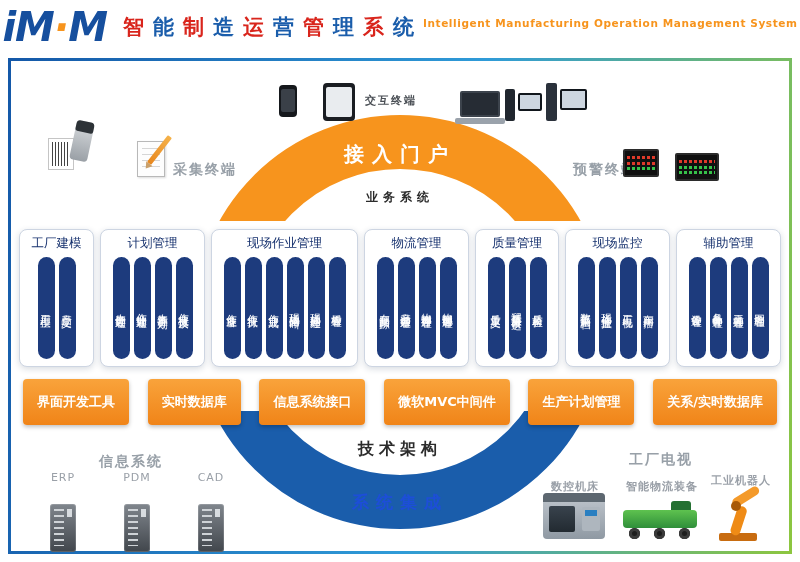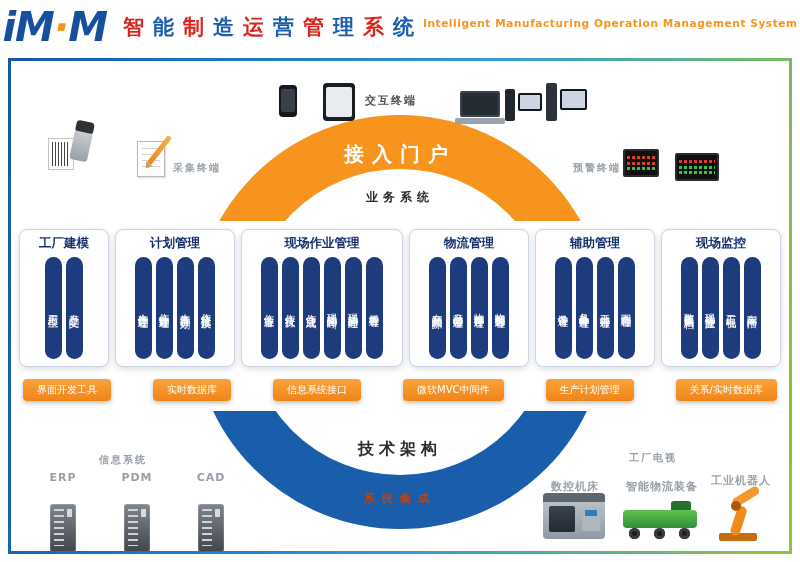"采集终端" .gray-label { font-size: 10px -> 14px }
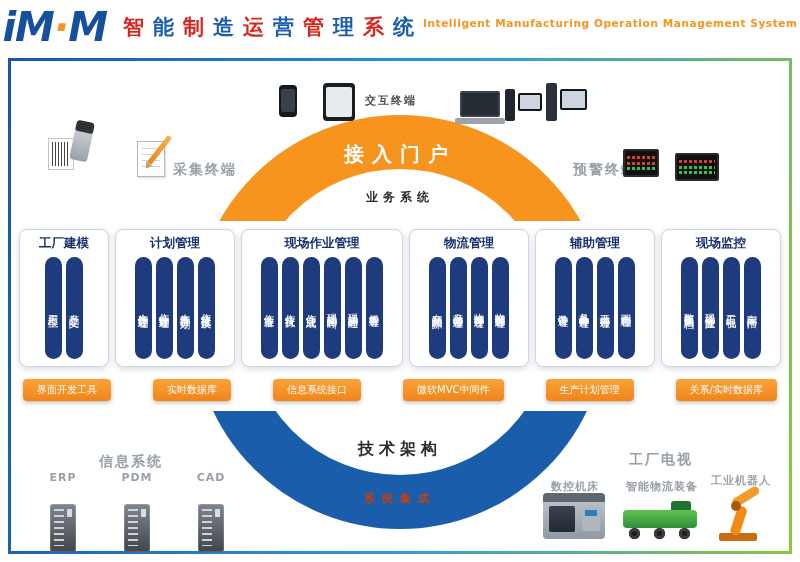"工厂建模" .module-title { font-weight: bold -> normal }
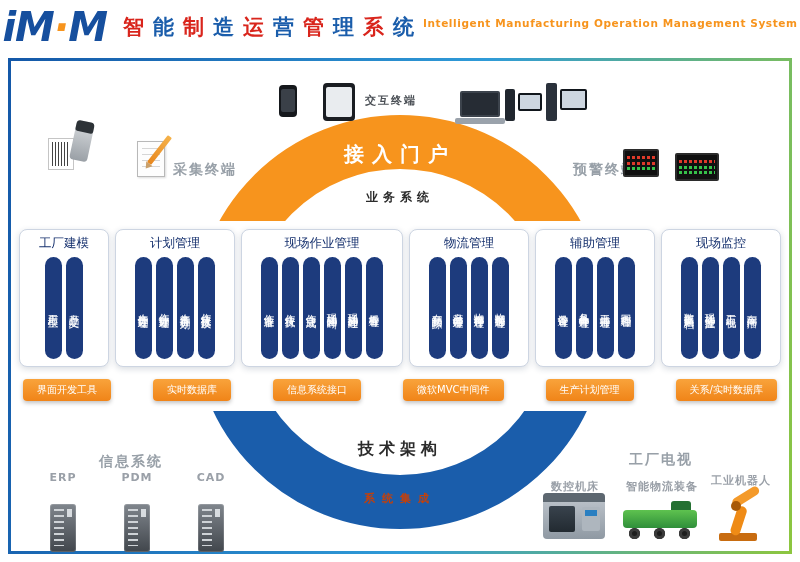"质量管理" div.module-card { html: none -> <div> <div>质量管理</div> <div> <div>质量定义</div> <div>过程质量分析改进</div> <div>质量检验</div> </div> </div> }
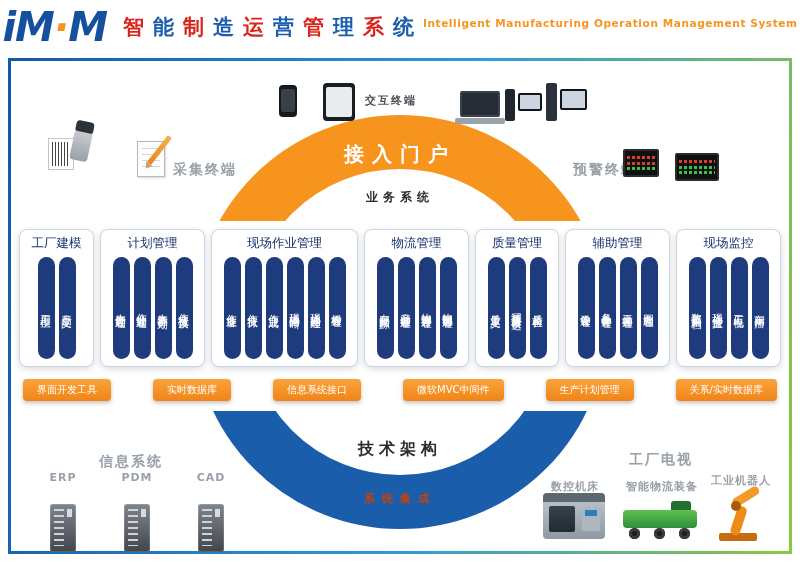"辅助管理" div.module-card { order: before "现场监控" -> after "现场监控" }
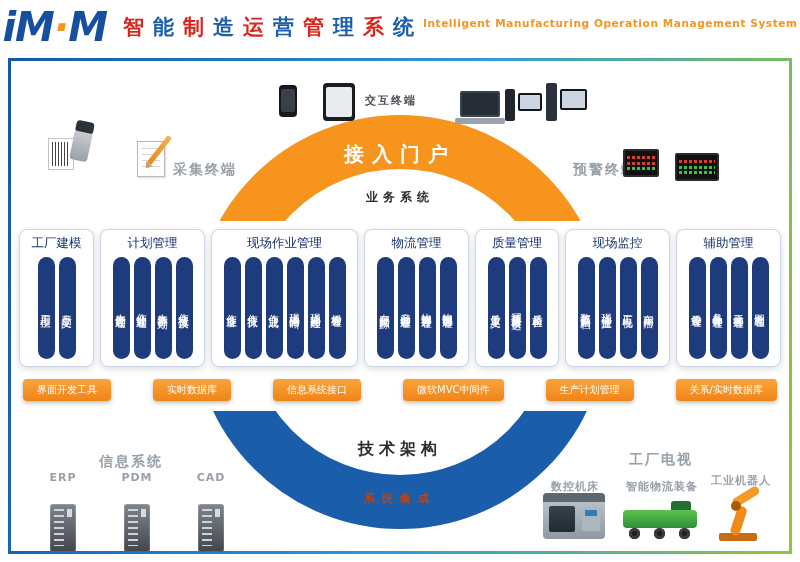"界面开发工具" .mw-btn { font-size: 10px -> 13px; font-weight: normal -> bold; padding: 4px 14px -> 14px 14px }
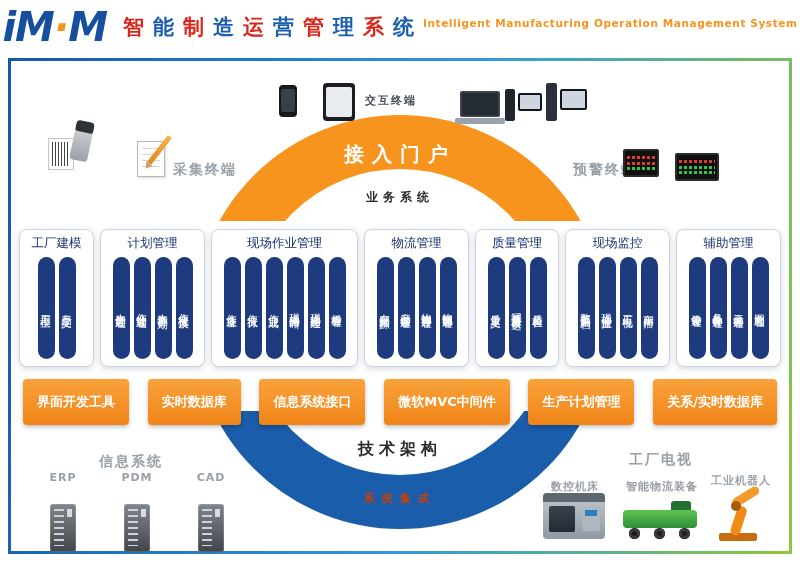"ERP" .sys-label { font-weight: bold -> normal }
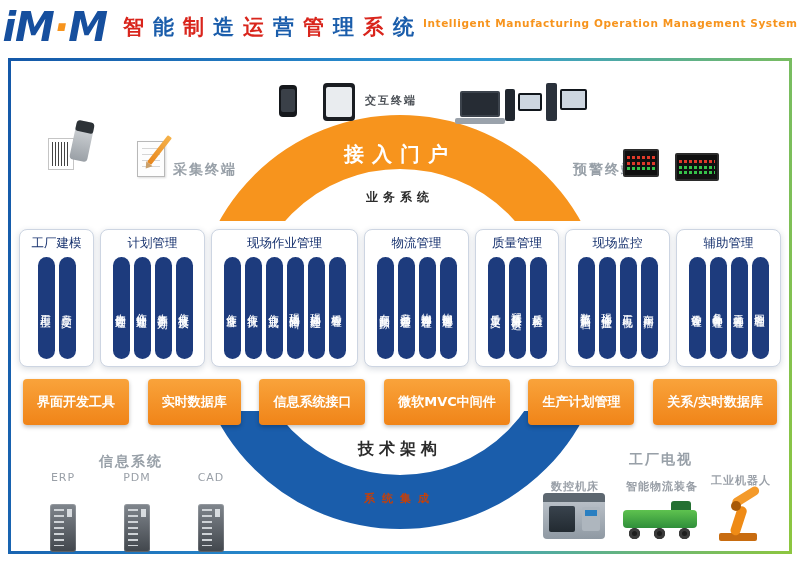"系统集成" .lab-integration { color: #c2410c -> #1d4ed8; font-size: 11px -> 17px }
